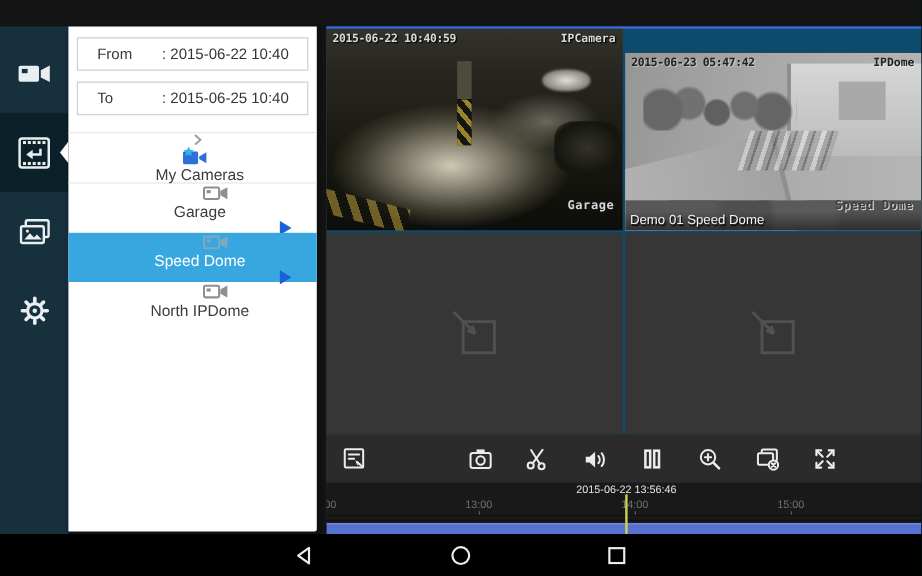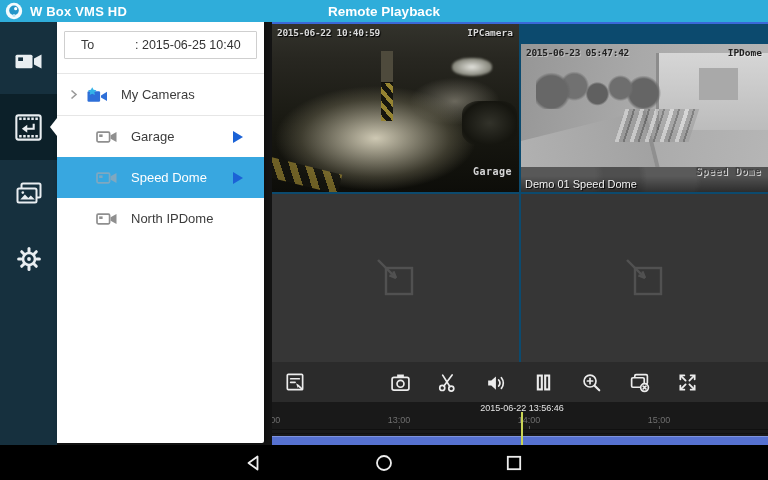"W Box VMS HD" div.topbar { html: <div> <span> <svg> <circle></circle> <circle></circle> <circle></circle> <circle></circle> </svg> </span> <span>W Box VMS HD</span> <span>Remote Playback</span> </div> -> none }
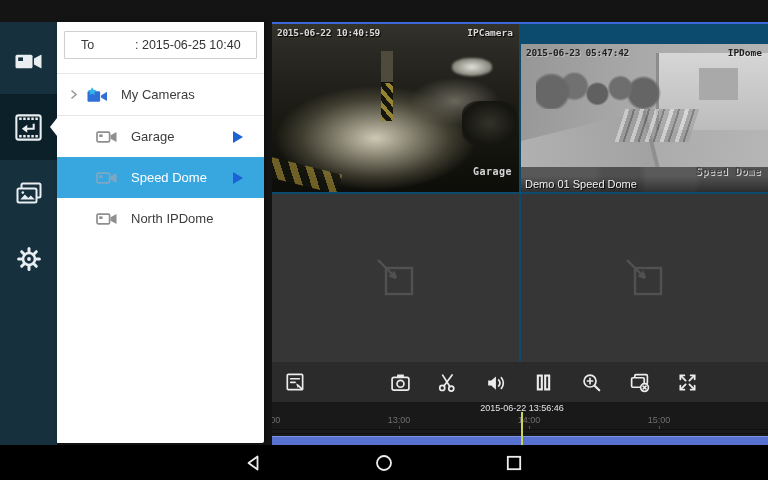"From" div.range-box { html: none -> <div> <span>From</span> <span>: 2015-06-22 10:40</span> </div> }
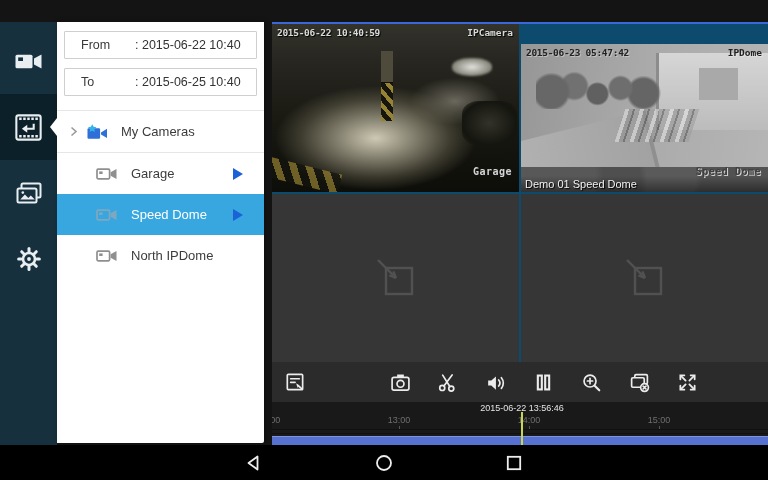"My Cameras" .trow { flex-direction: none -> column }
